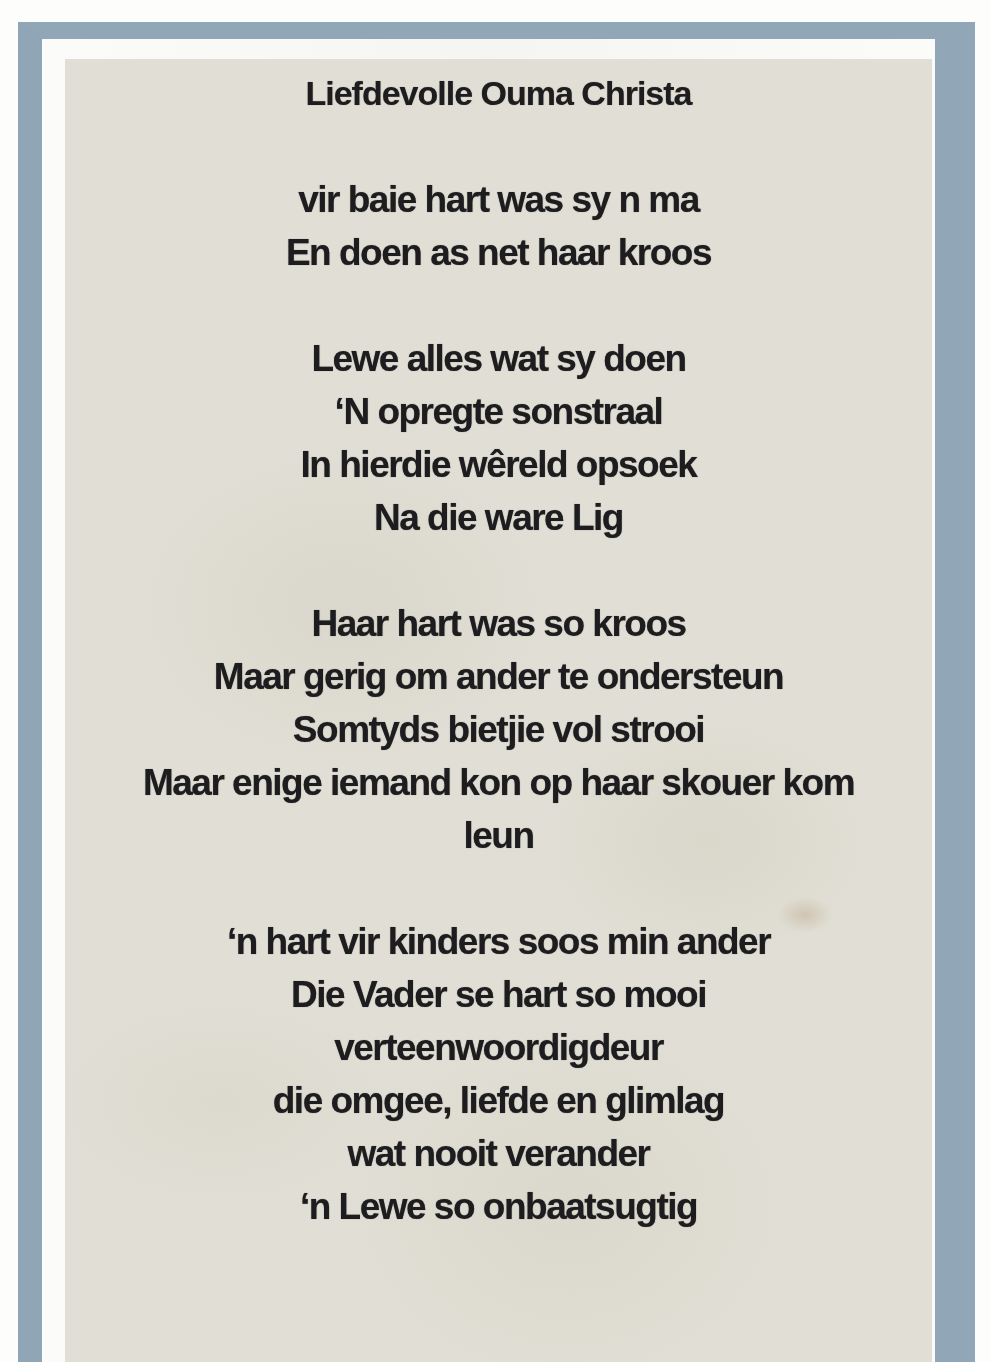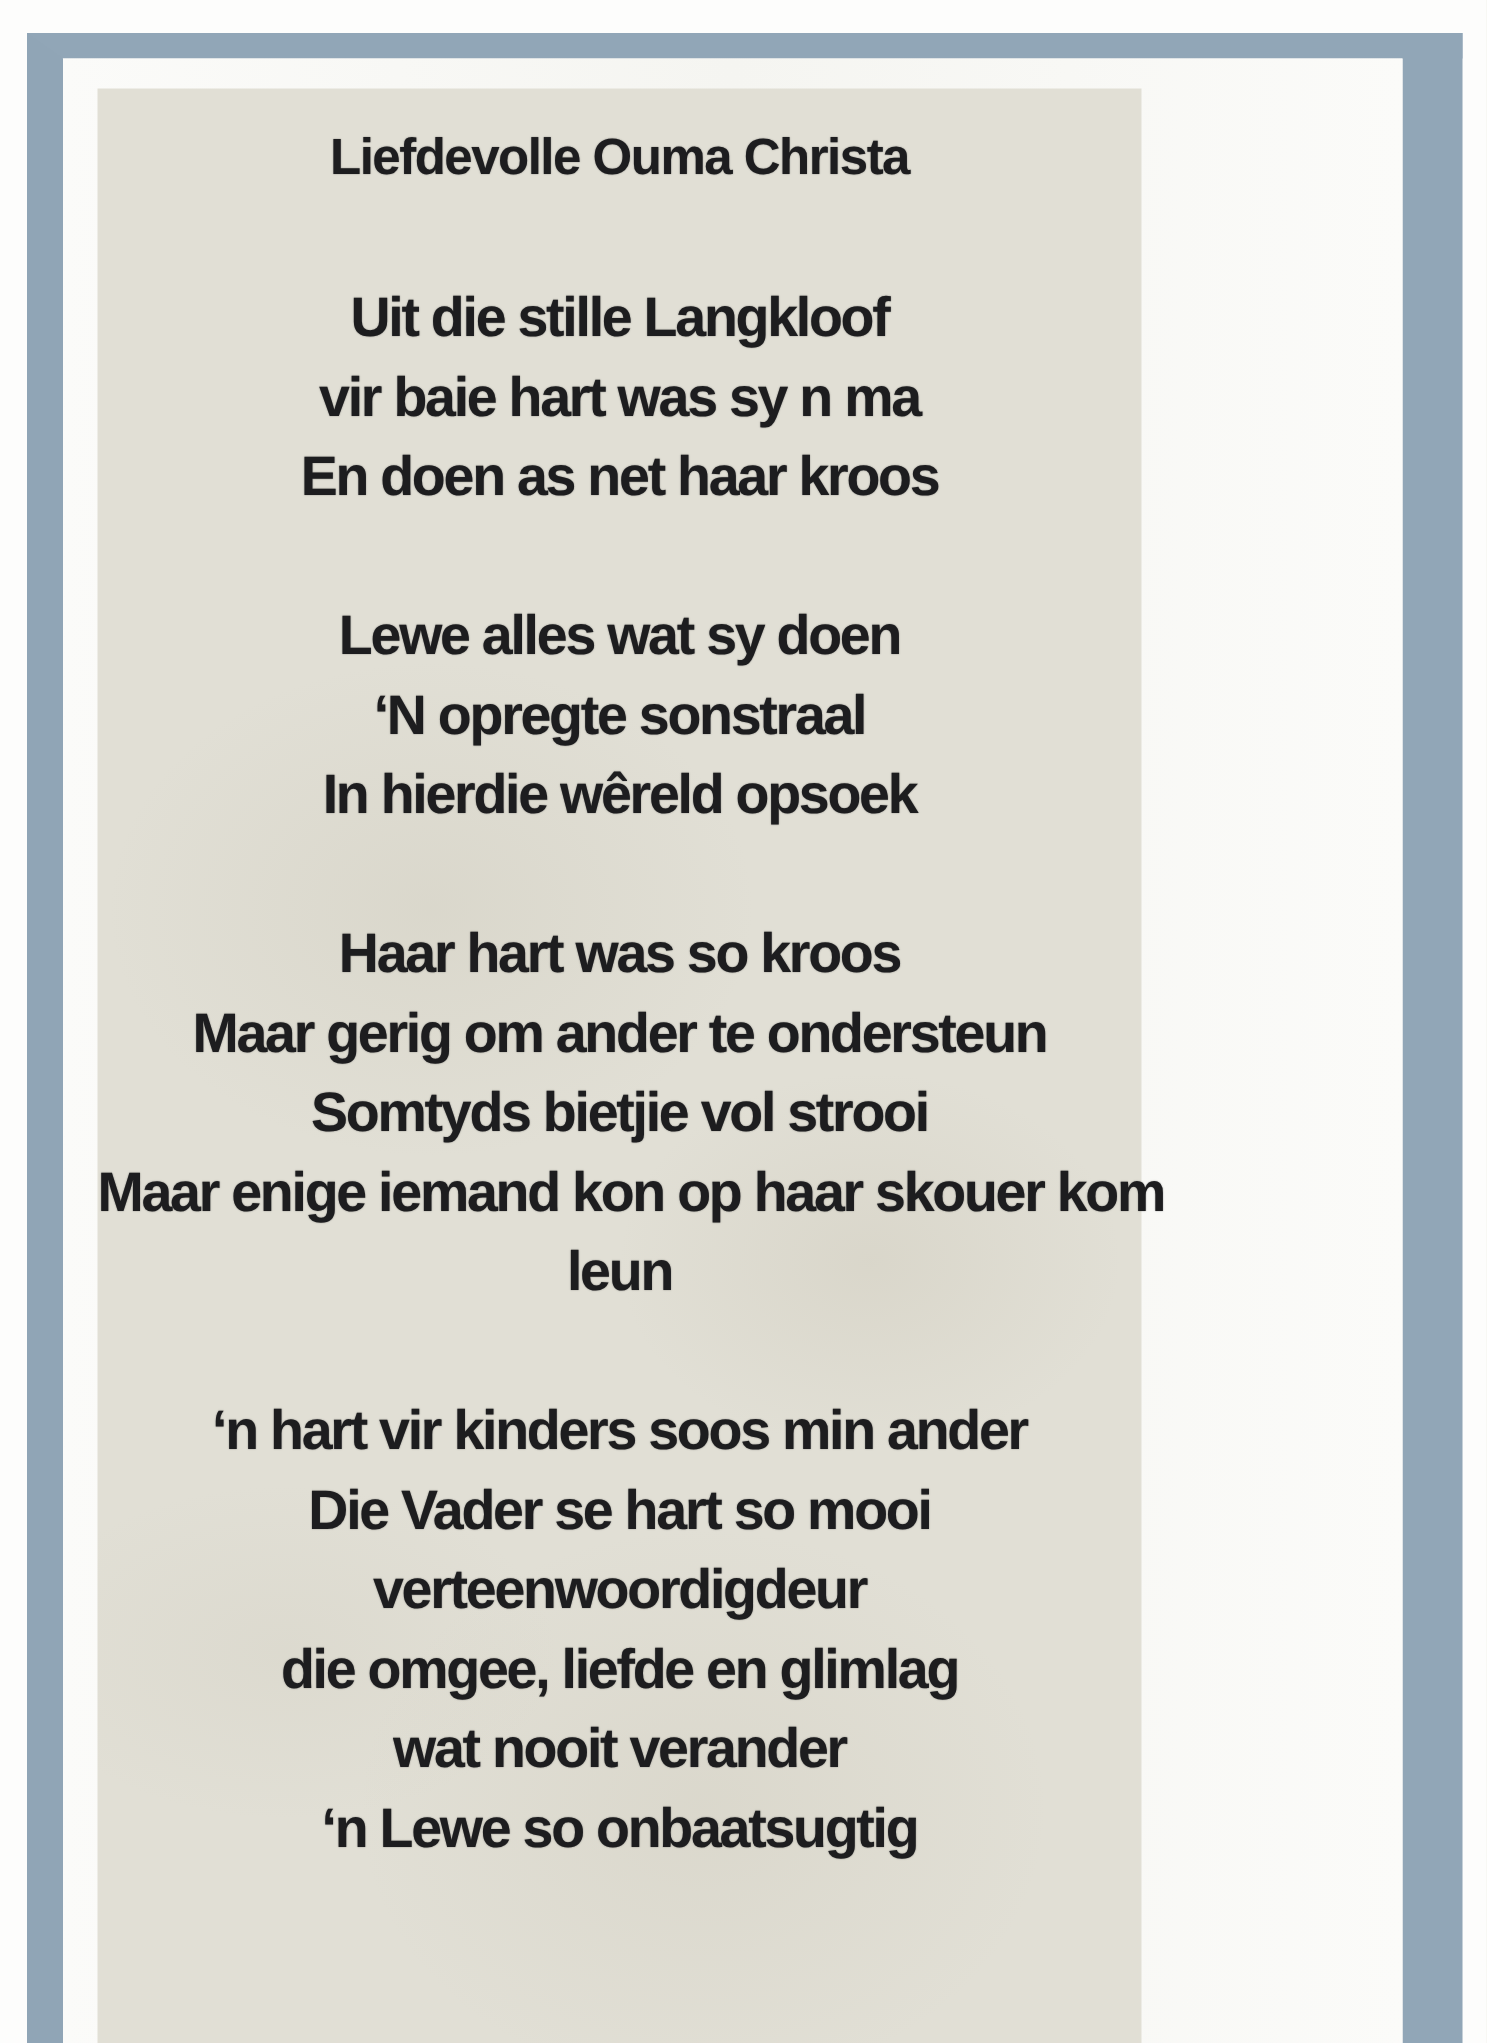"Liefdevolle Ouma Christa" .parchment { padding-top: 20px -> 8px; width: 696px -> 867px }
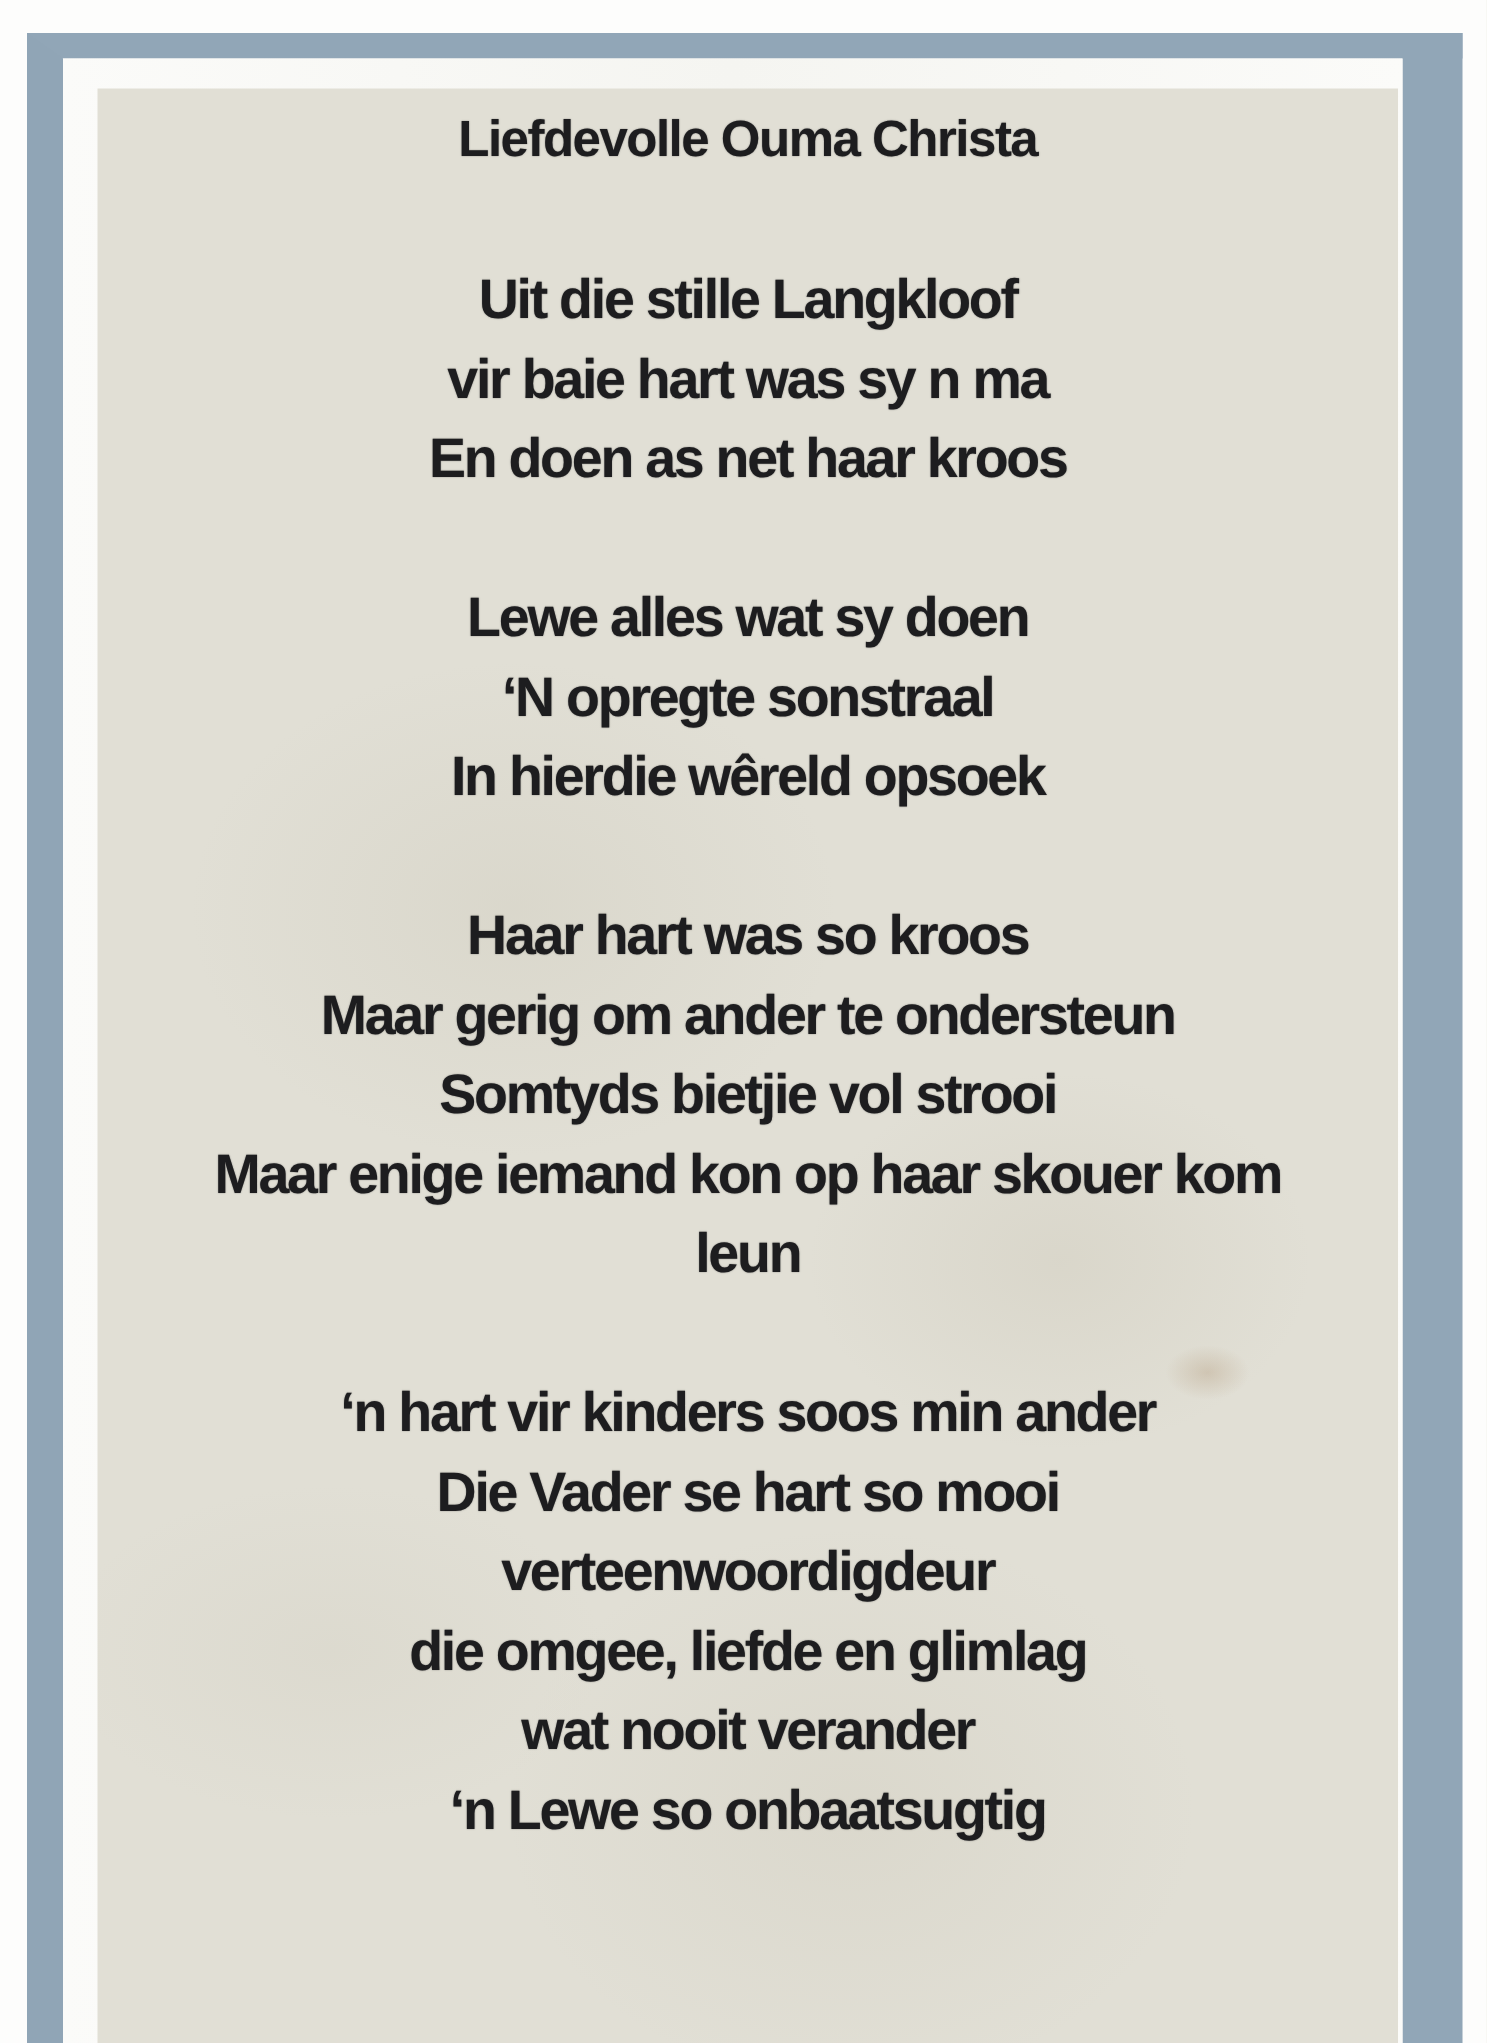"Uit die stille Langkloof" div.line { html: <div>Uit die stille Langkloof</div> -> none }
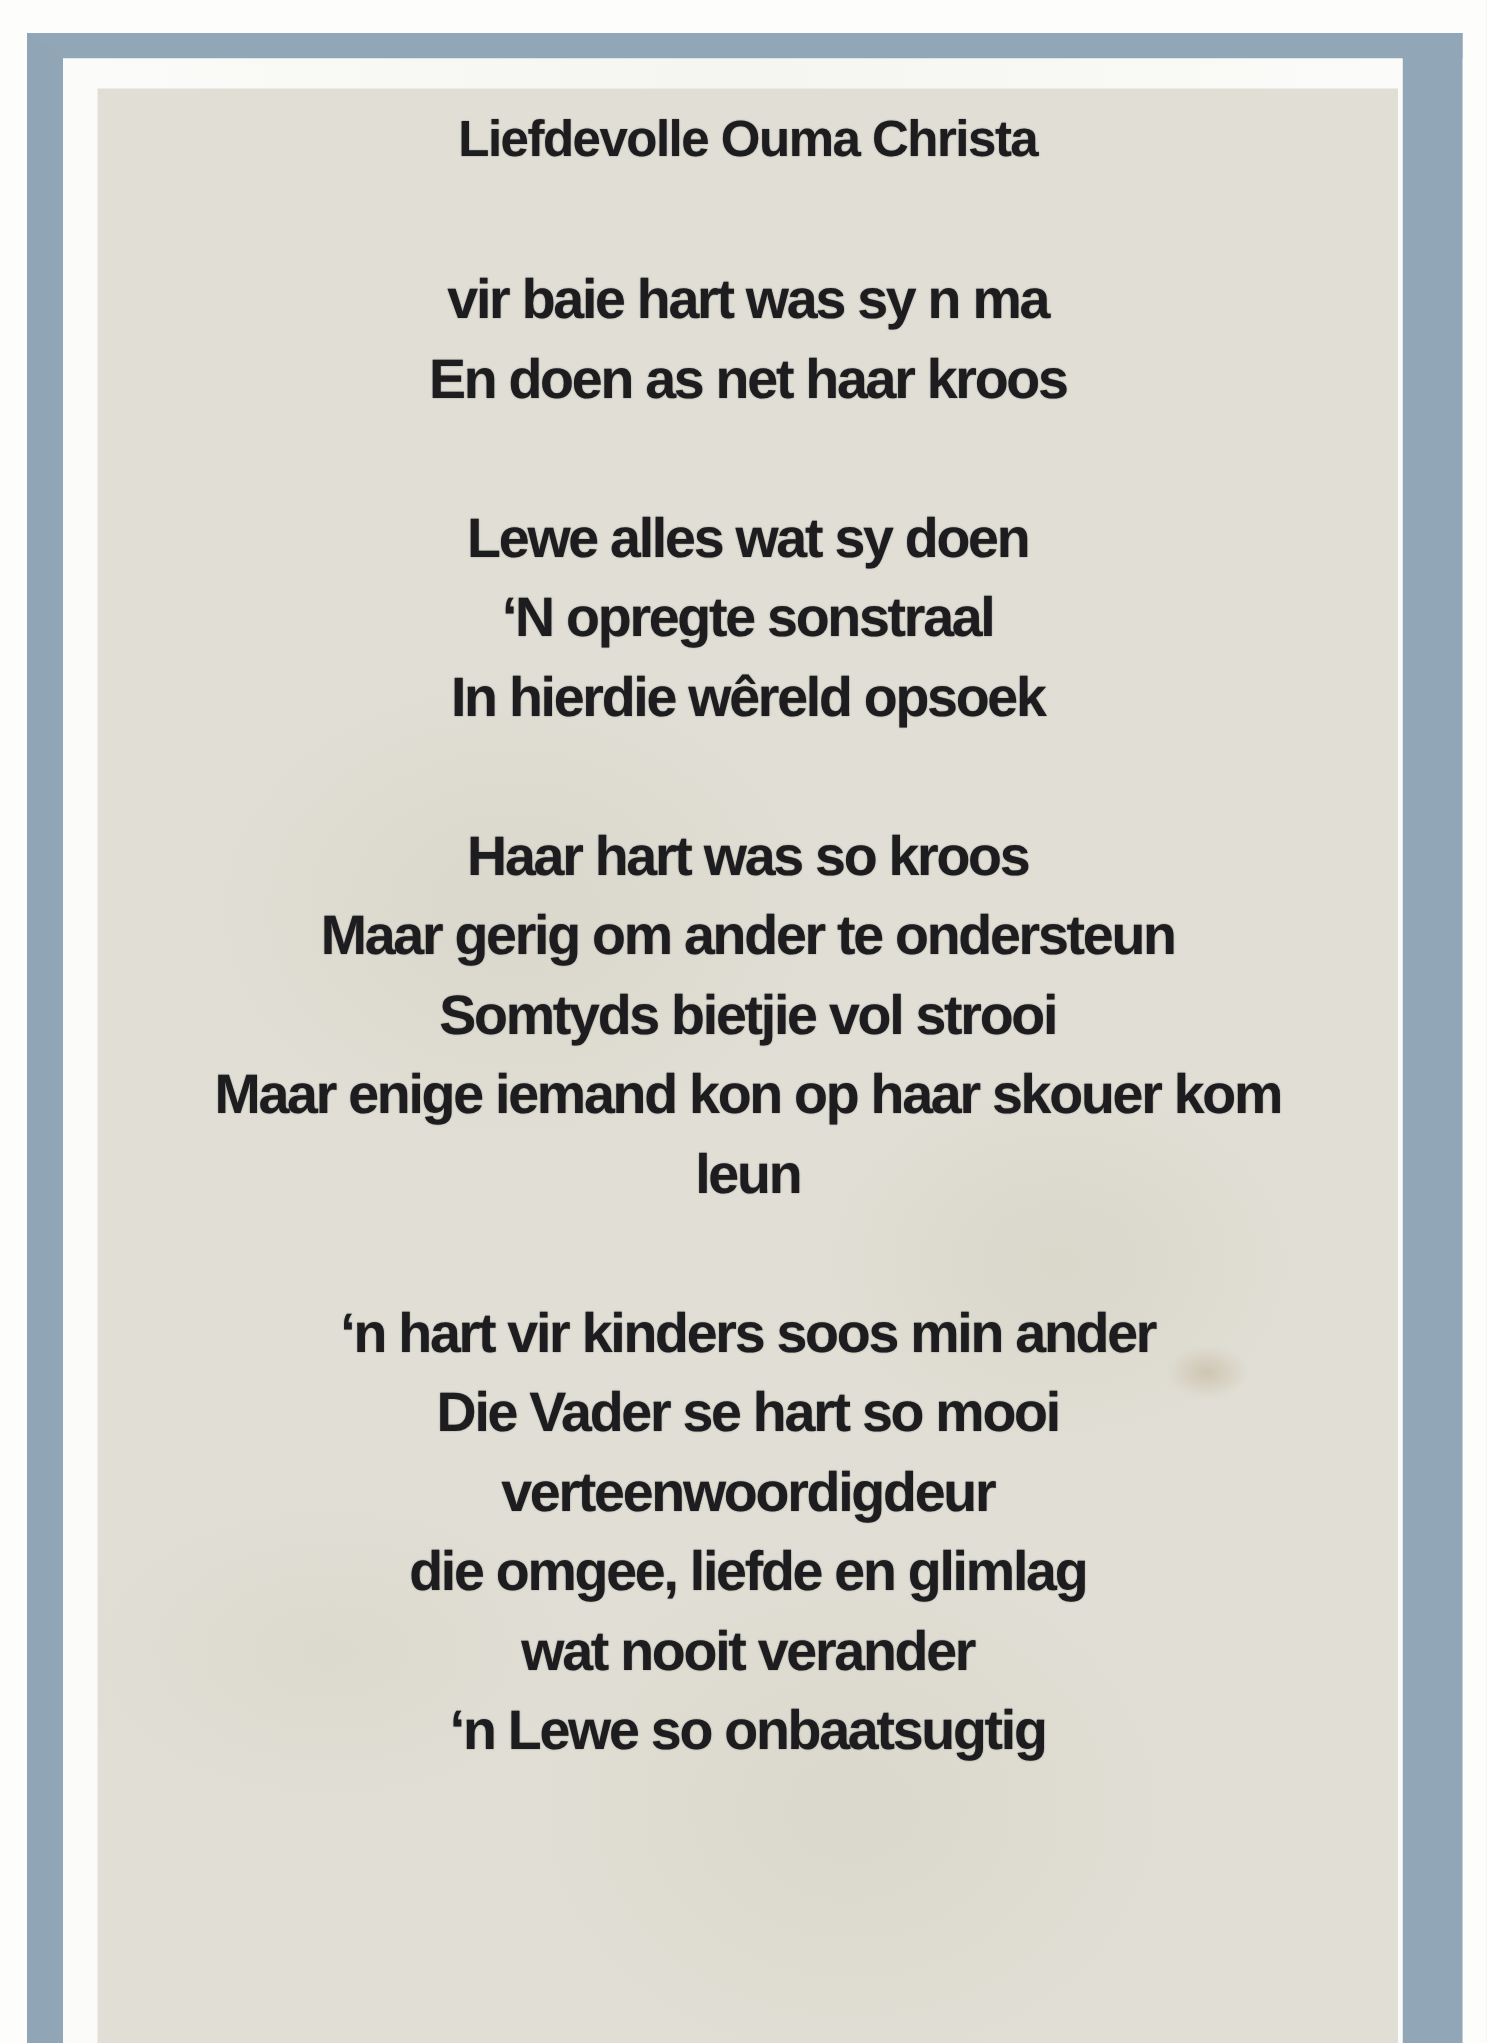"Na die ware Lig" div.line { html: none -> <div>Na die ware Lig</div> }
